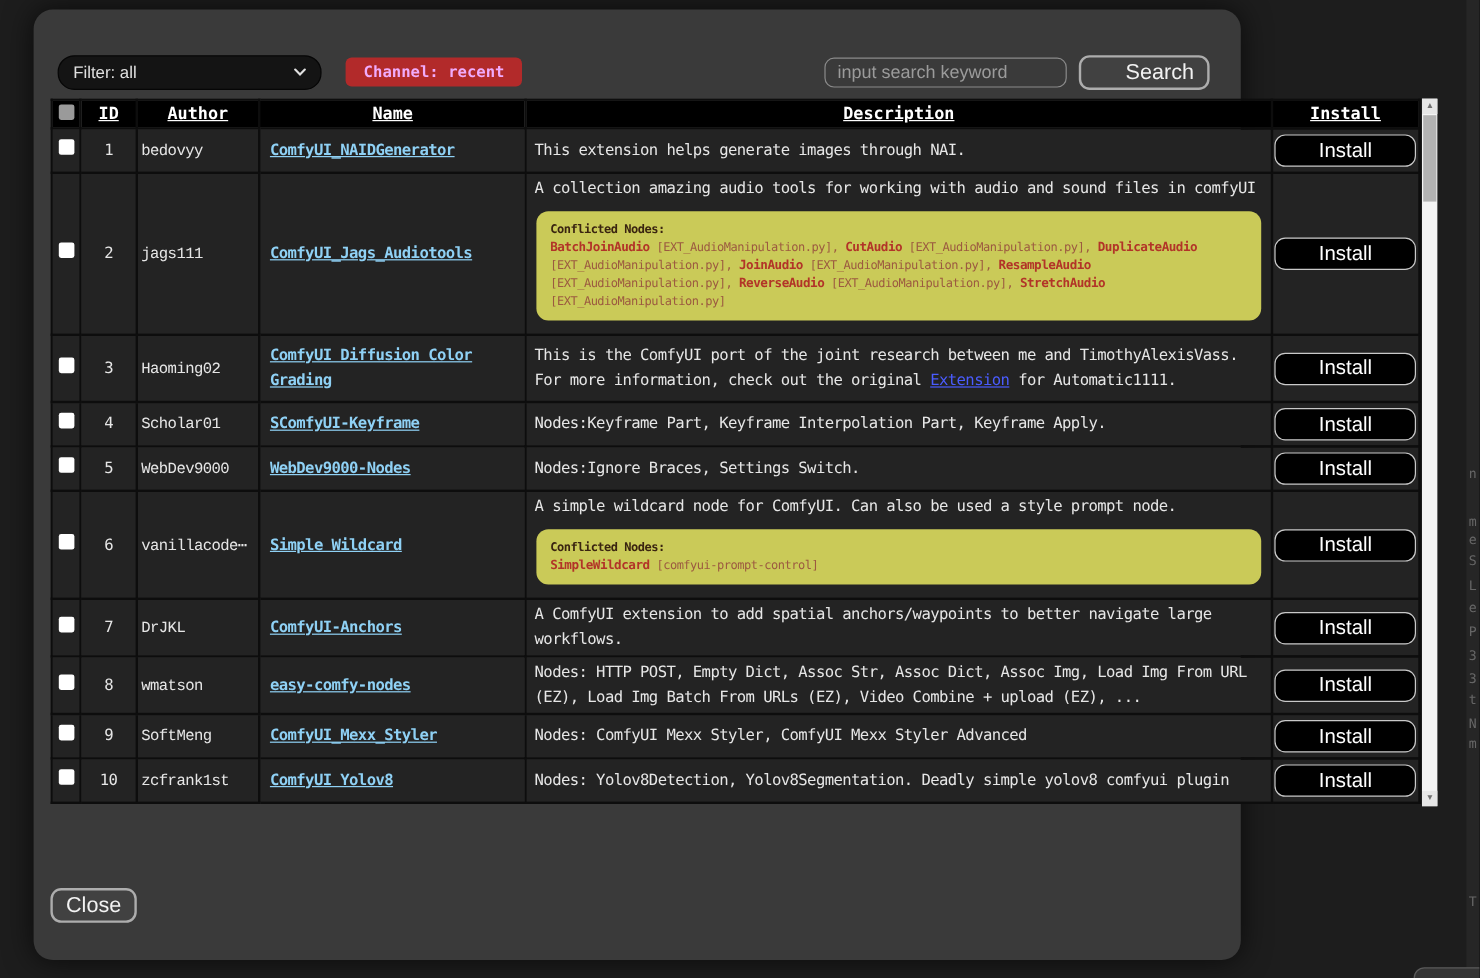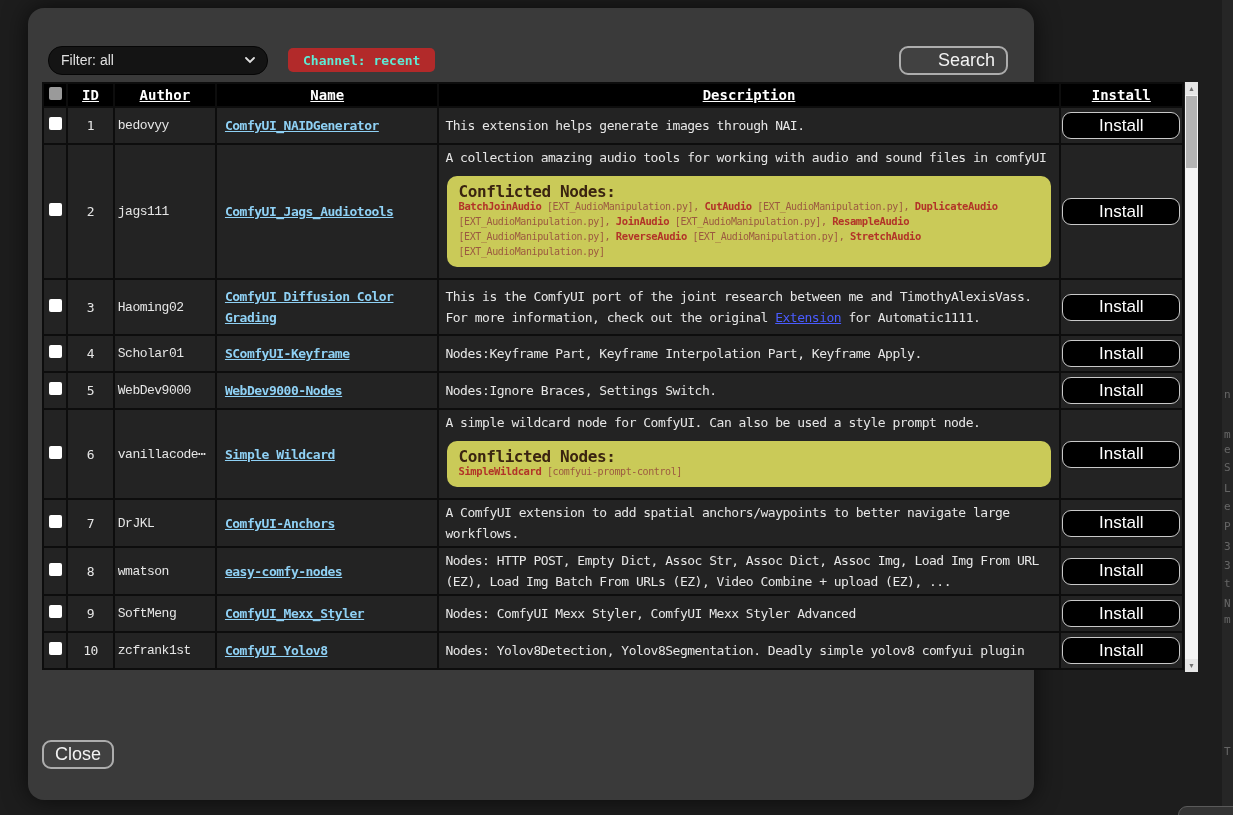"Channel: recent" .badge { color: #5eead4 -> #f0abfc }
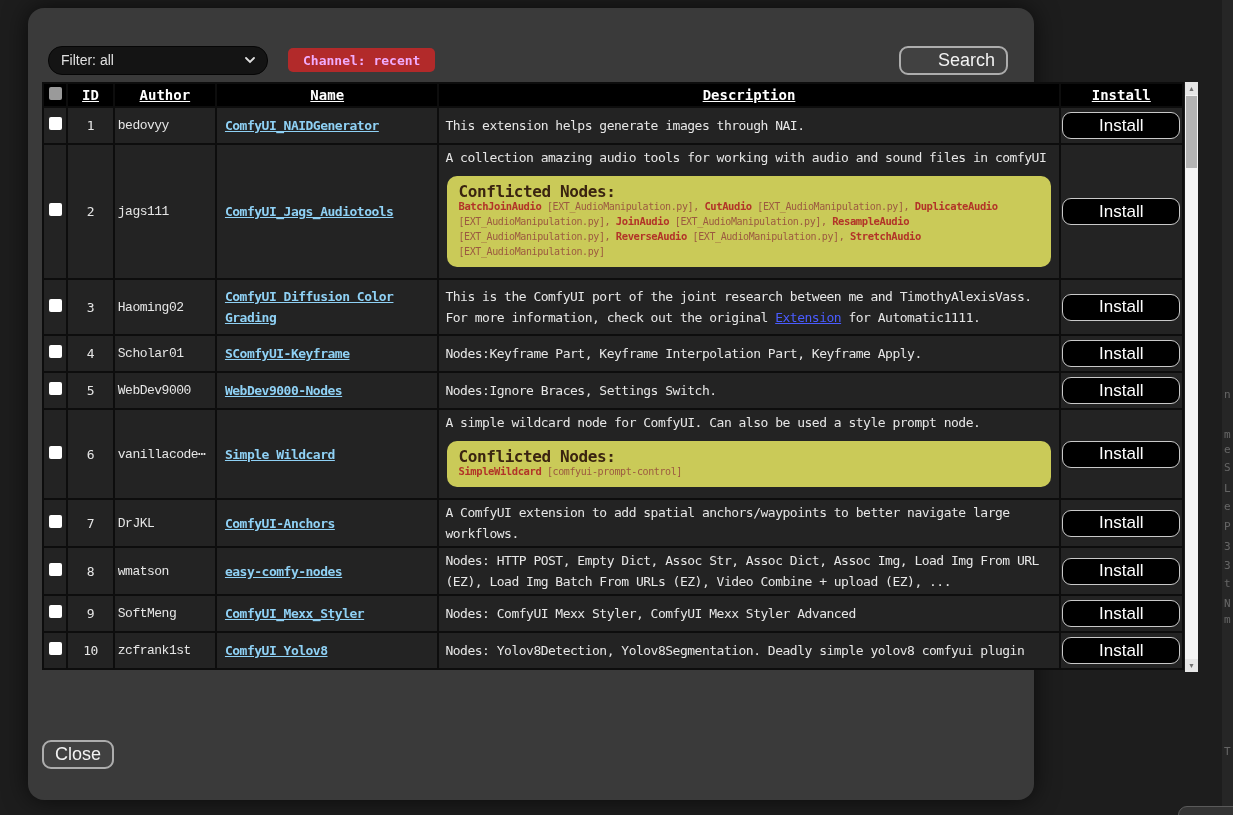"input search keyword" input.search-input { html: none -> <input> }
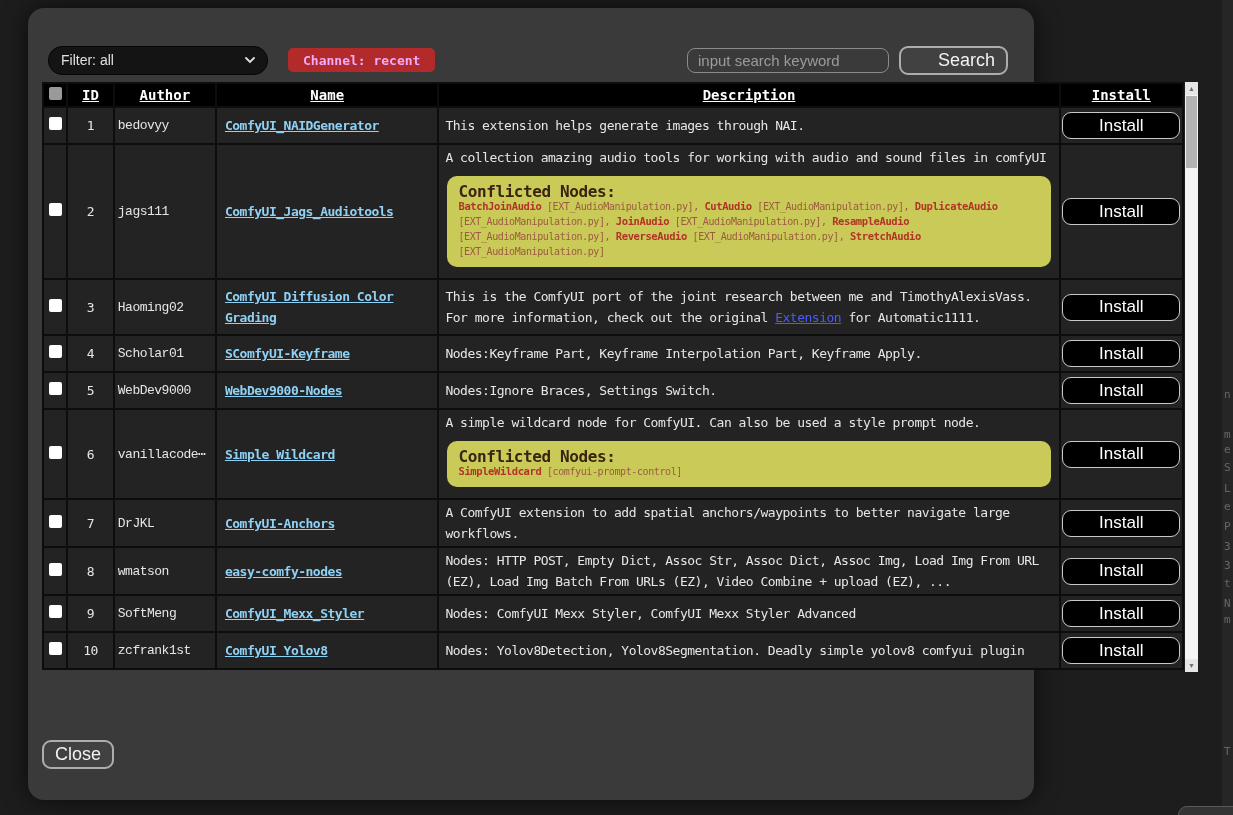"Conflicted Nodes:" .conflict-title { font-size: 16px -> 10px }
